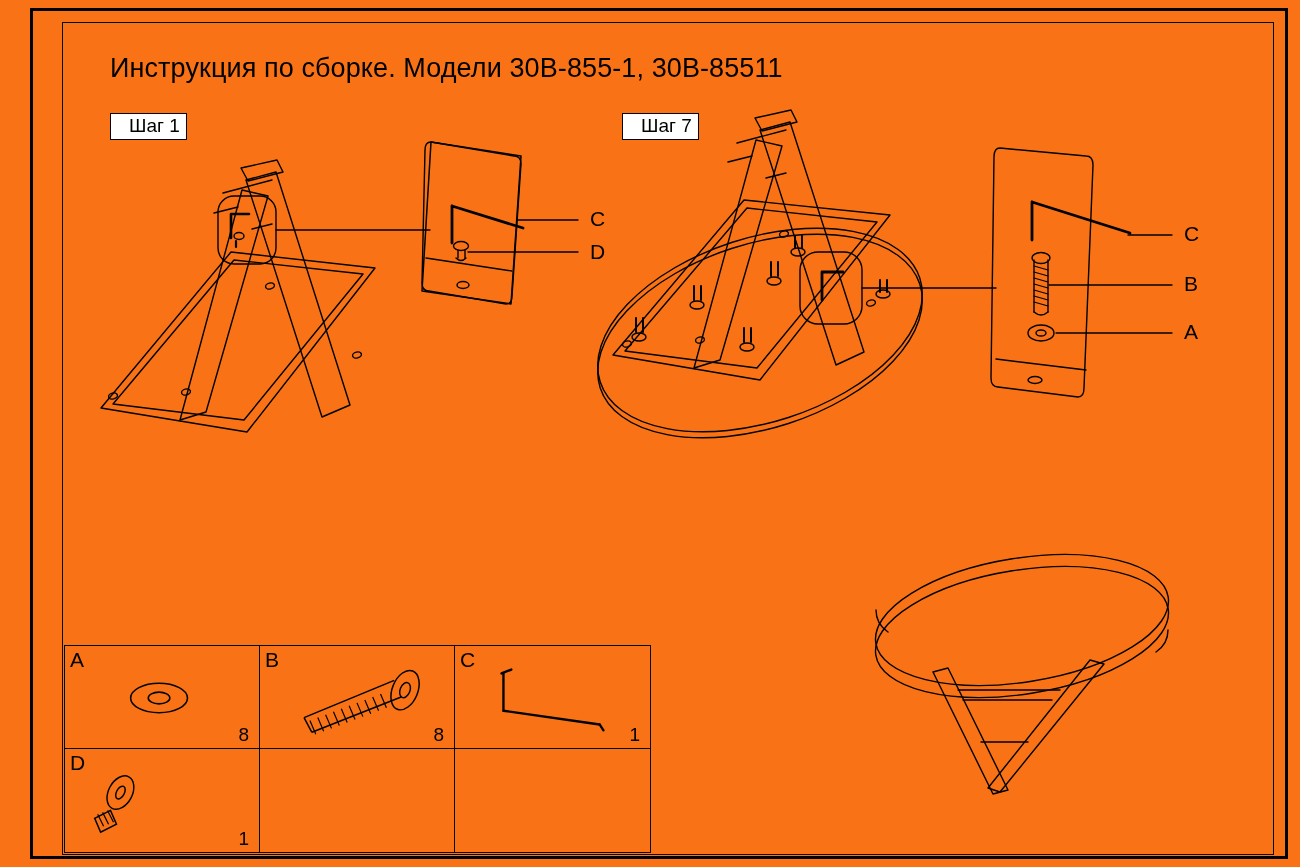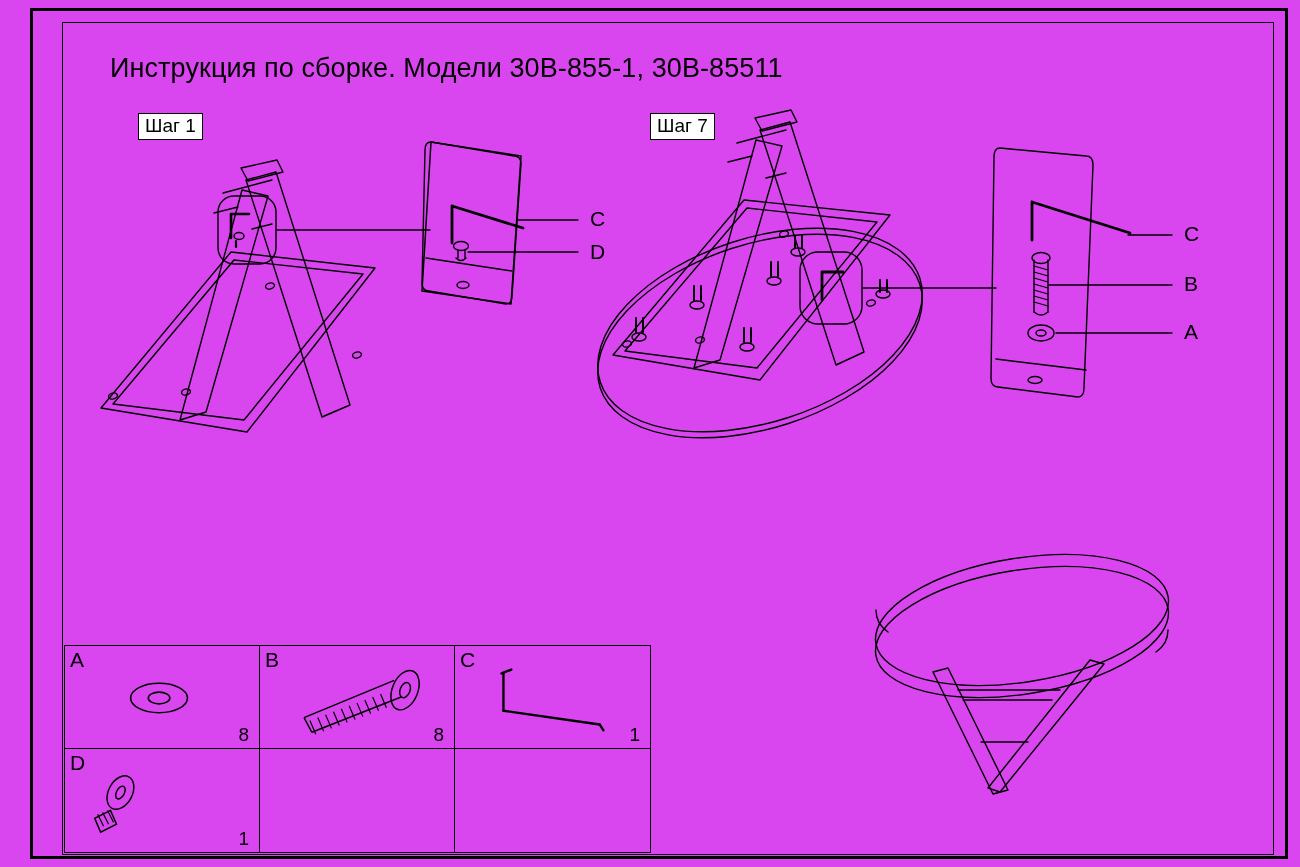"Инструкция по сборке. Модели 30В-855-1," #page { background: #d946ef -> #f97316 }
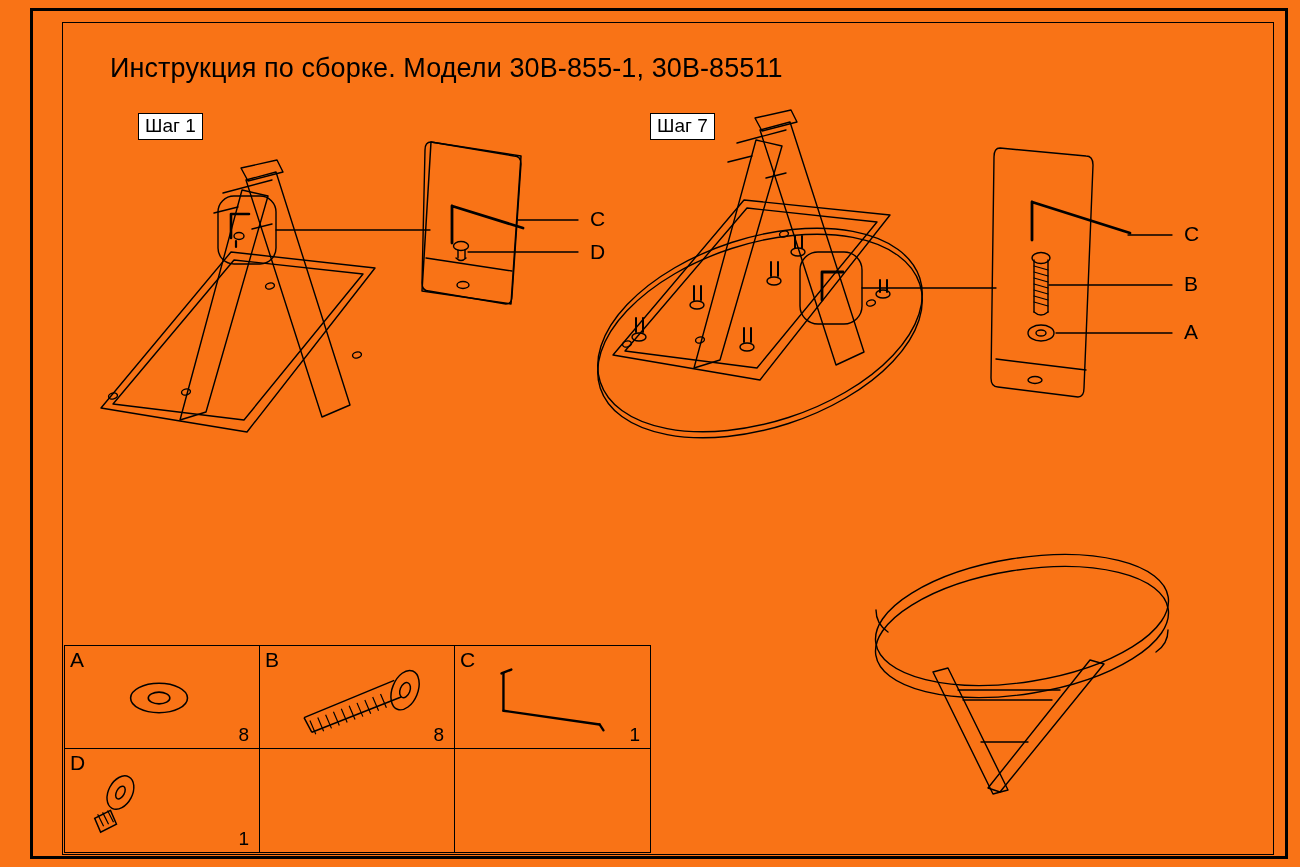"Шаг 1" .step-badge { margin-left: 28px -> none; padding: 1px 6px 2px 6px -> 1px 6px 2px 18px }
